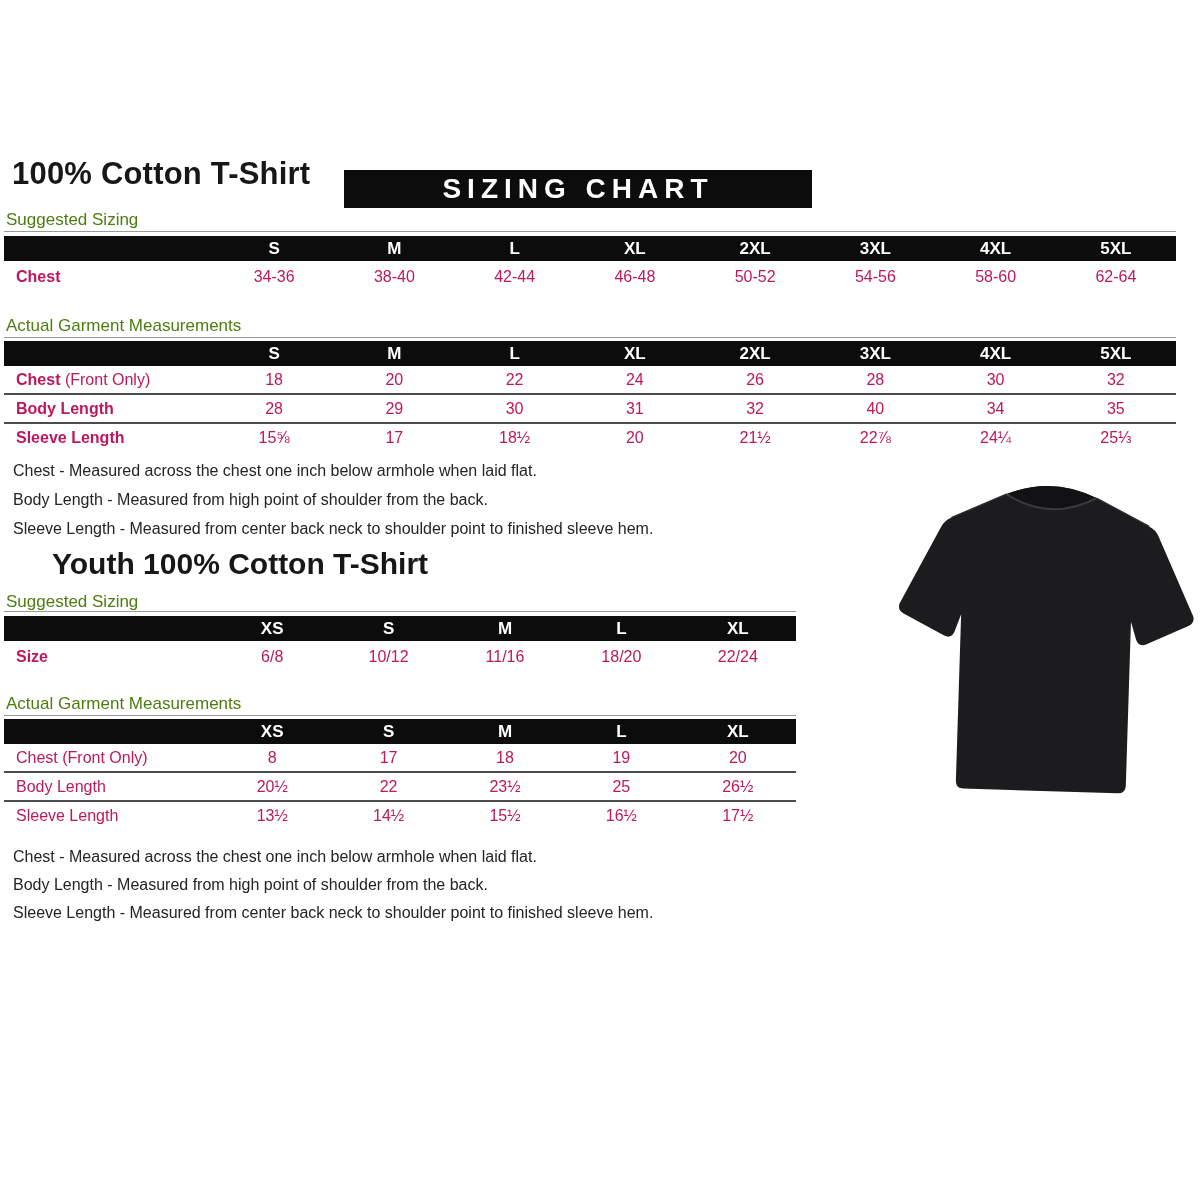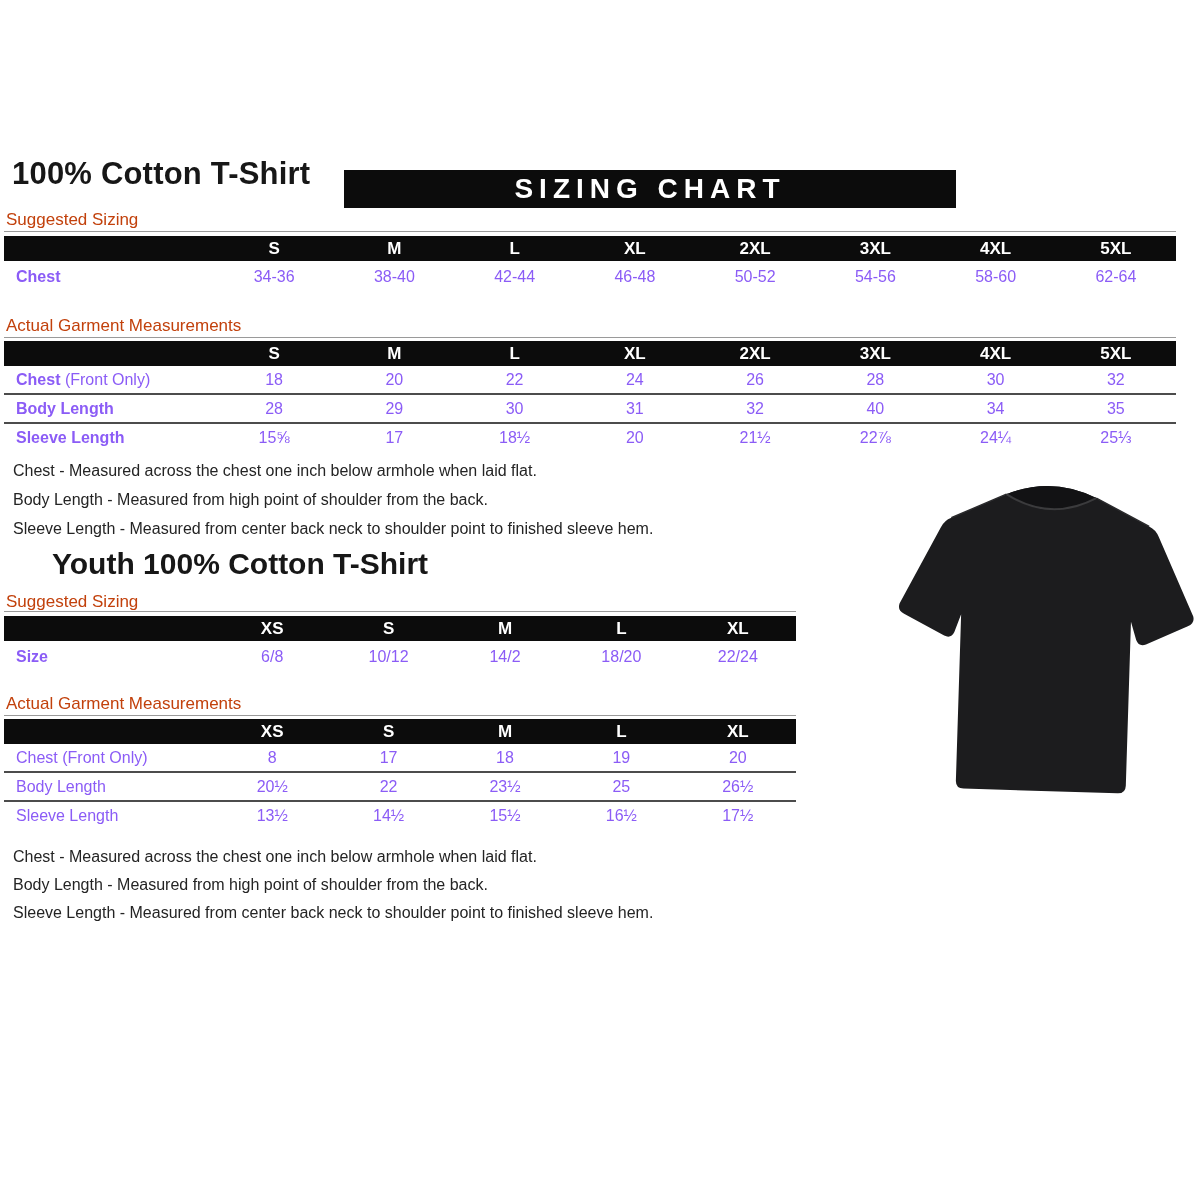"SIZING CHART" div.abs { width: 612px -> 468px }
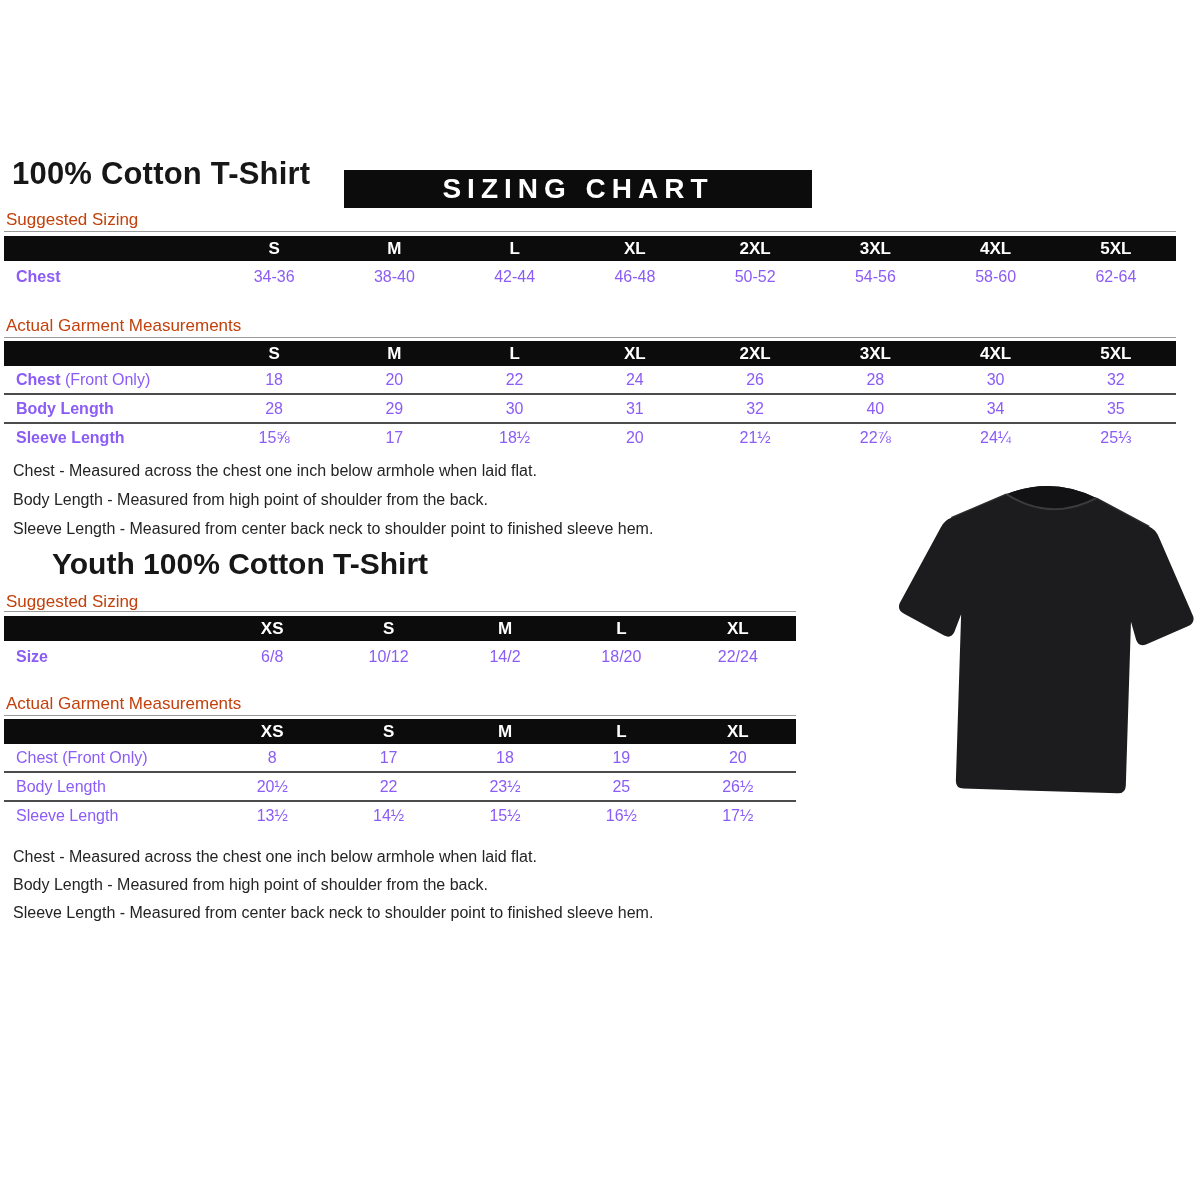"Suggested Sizing" .seclabel { color: #c2410c -> #4d7c0f }
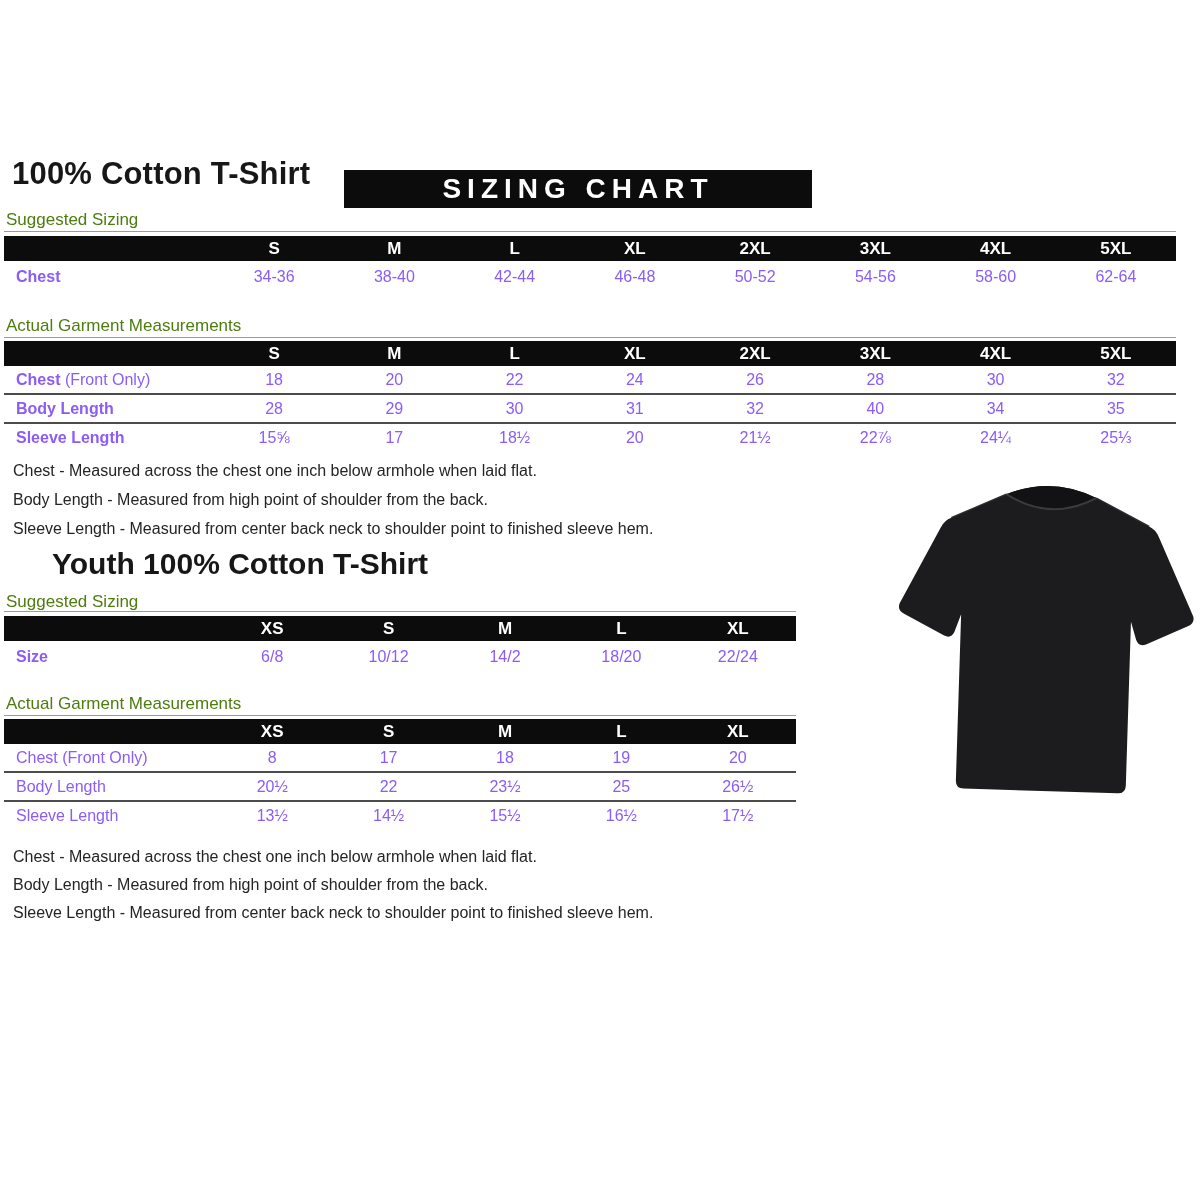"Chest" td { color: #8b5cf6 -> #be185d }
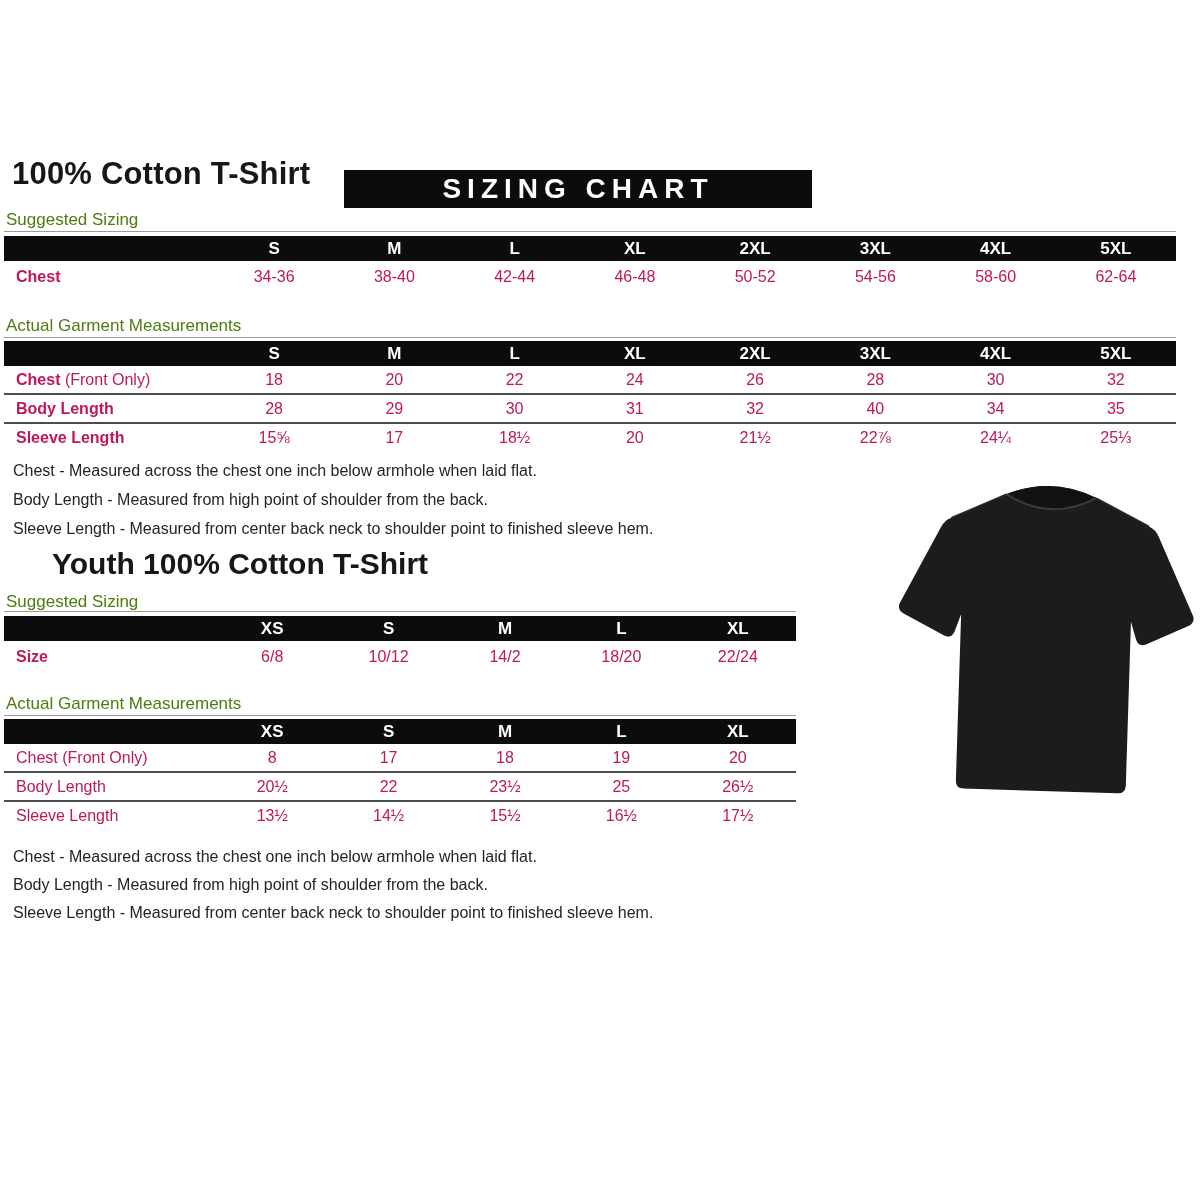"14/2" td { text: 14/2 -> 11/16 }
